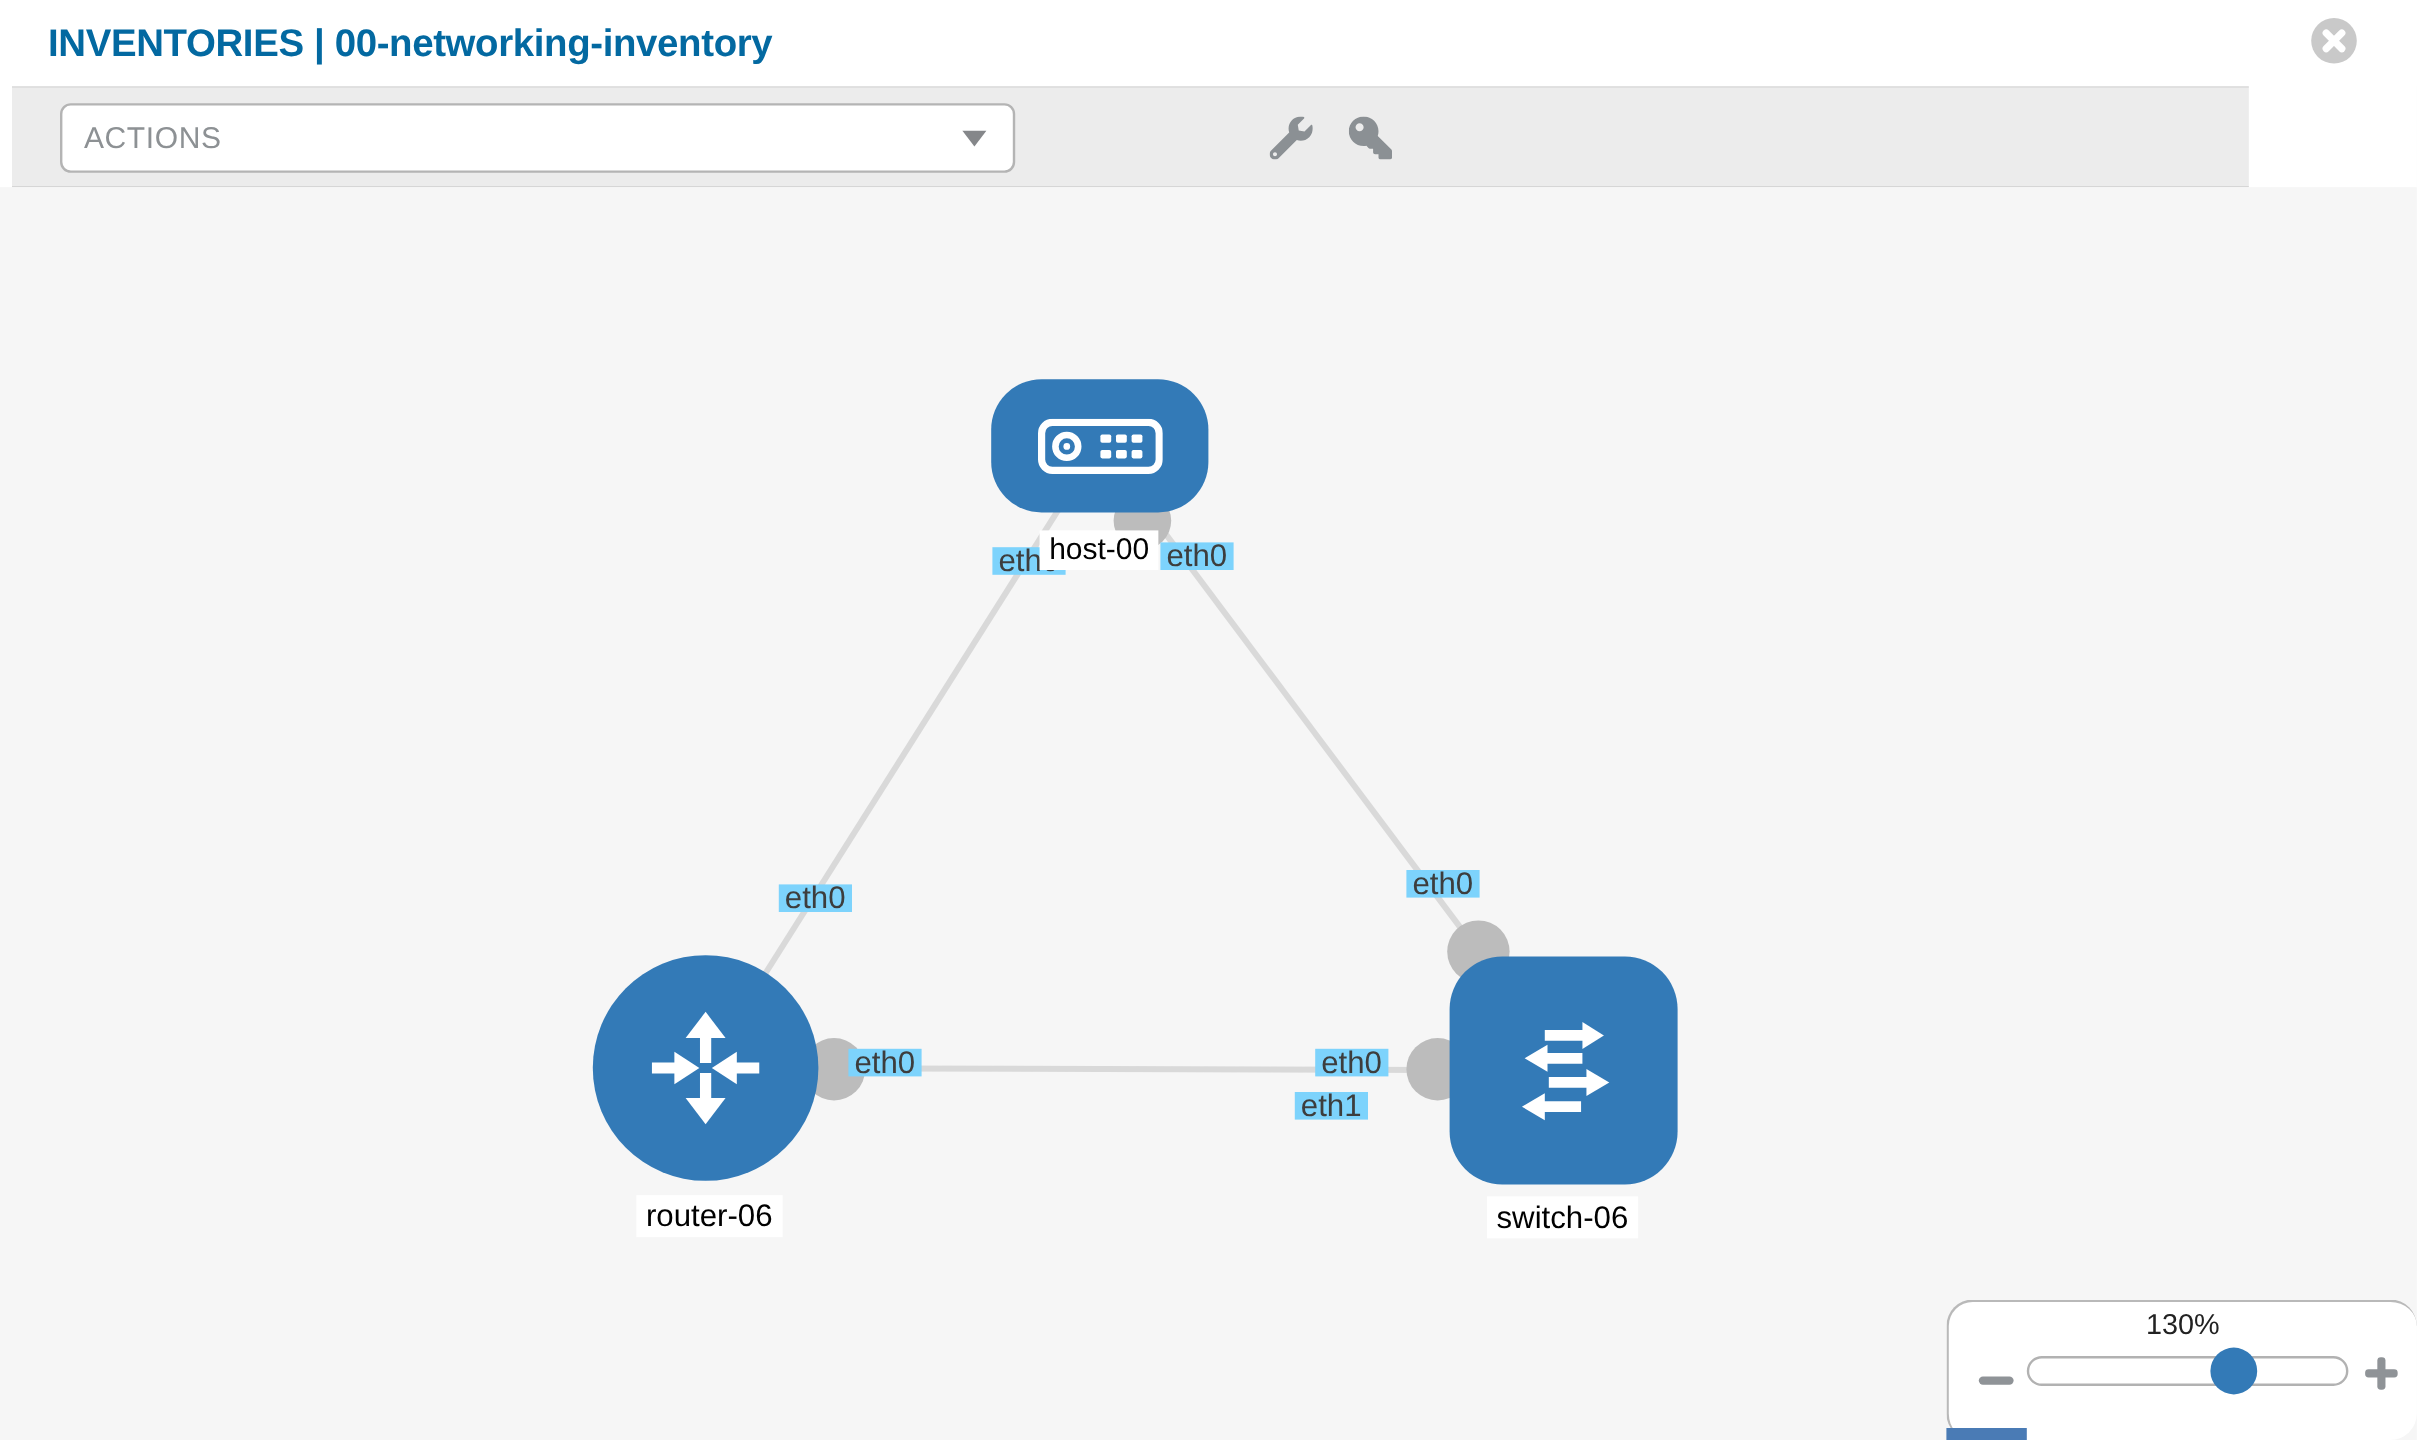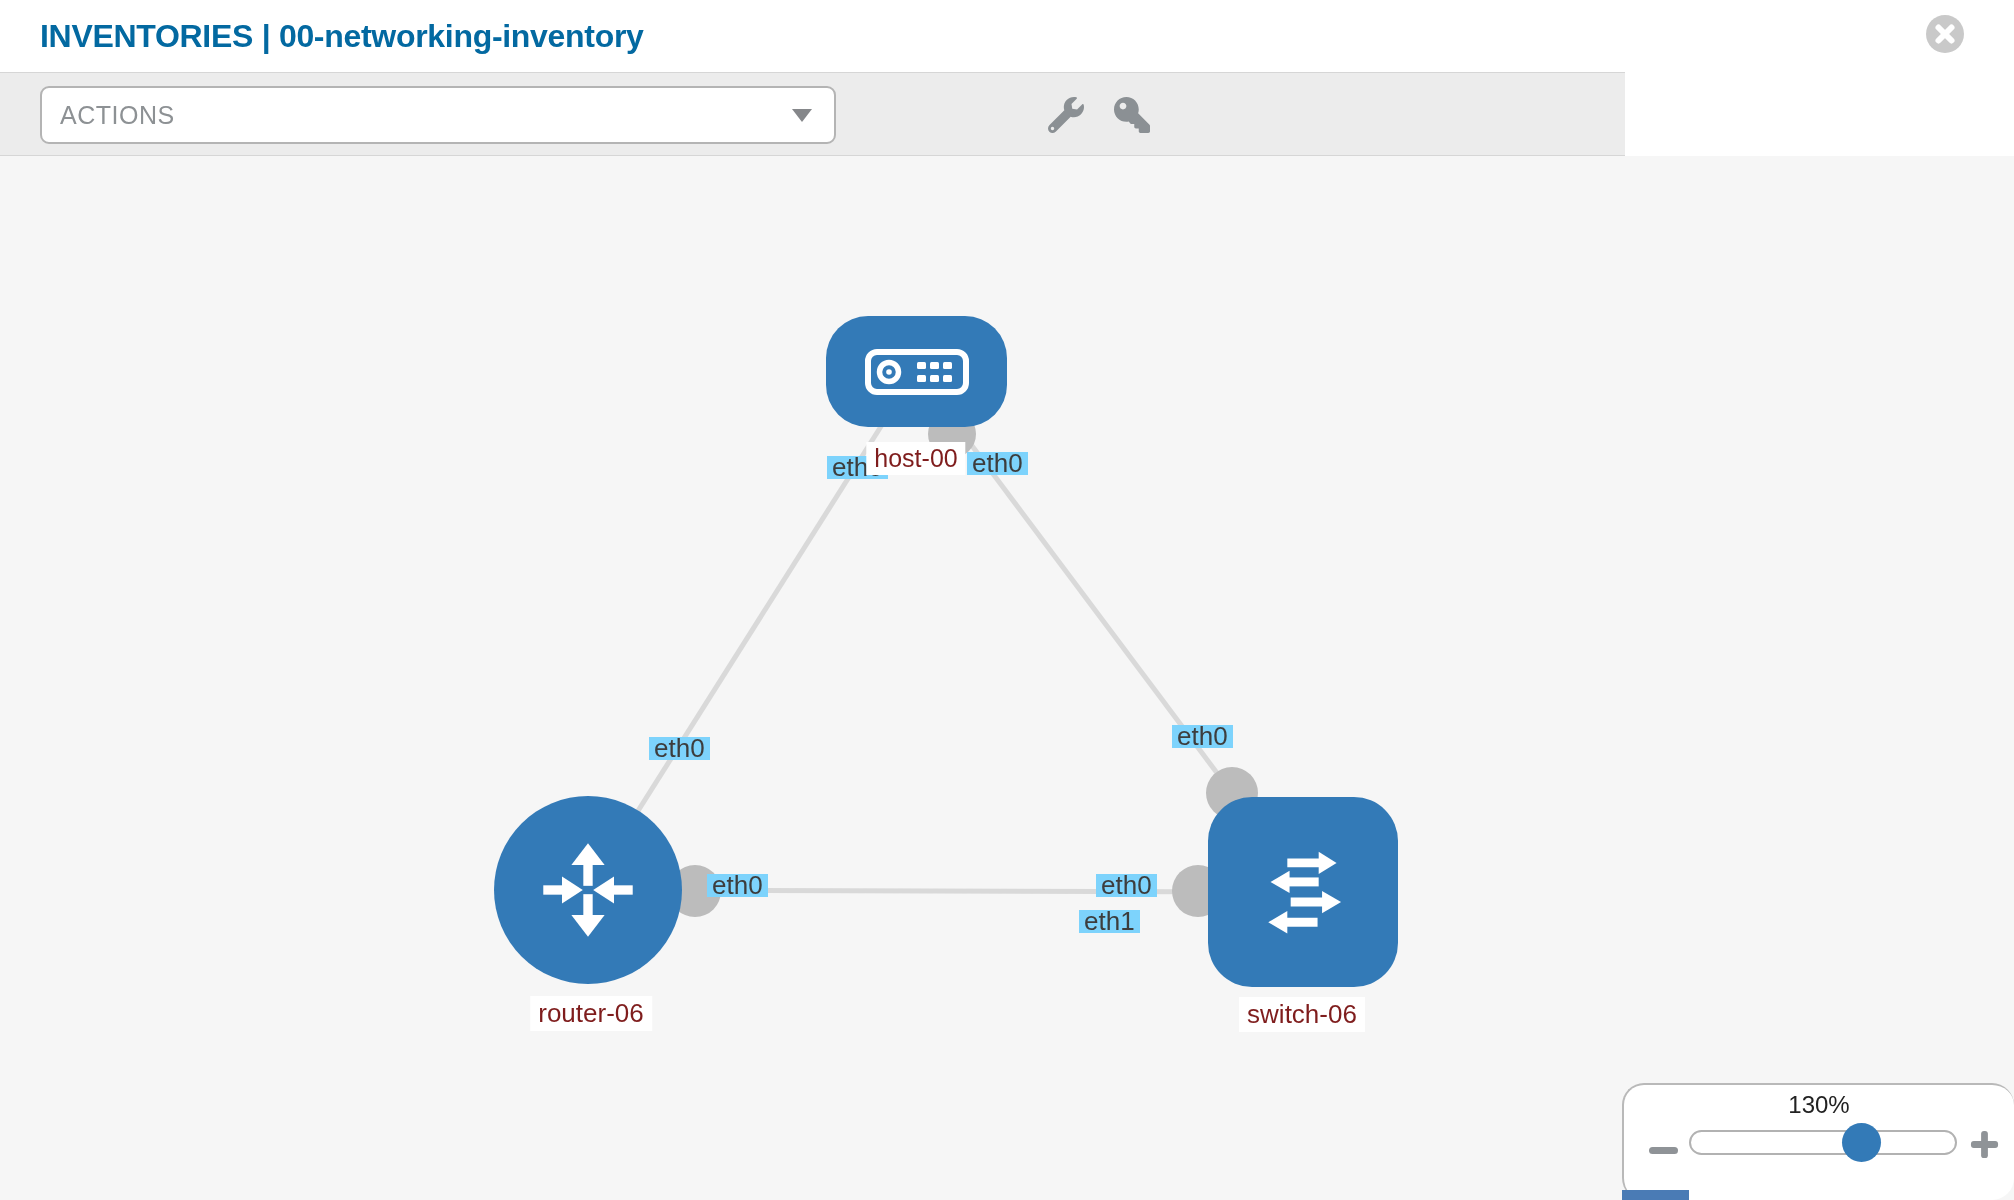"ACTIONS" .toolbar { left: 0 -> 10px; width: 1625px -> 1864px }
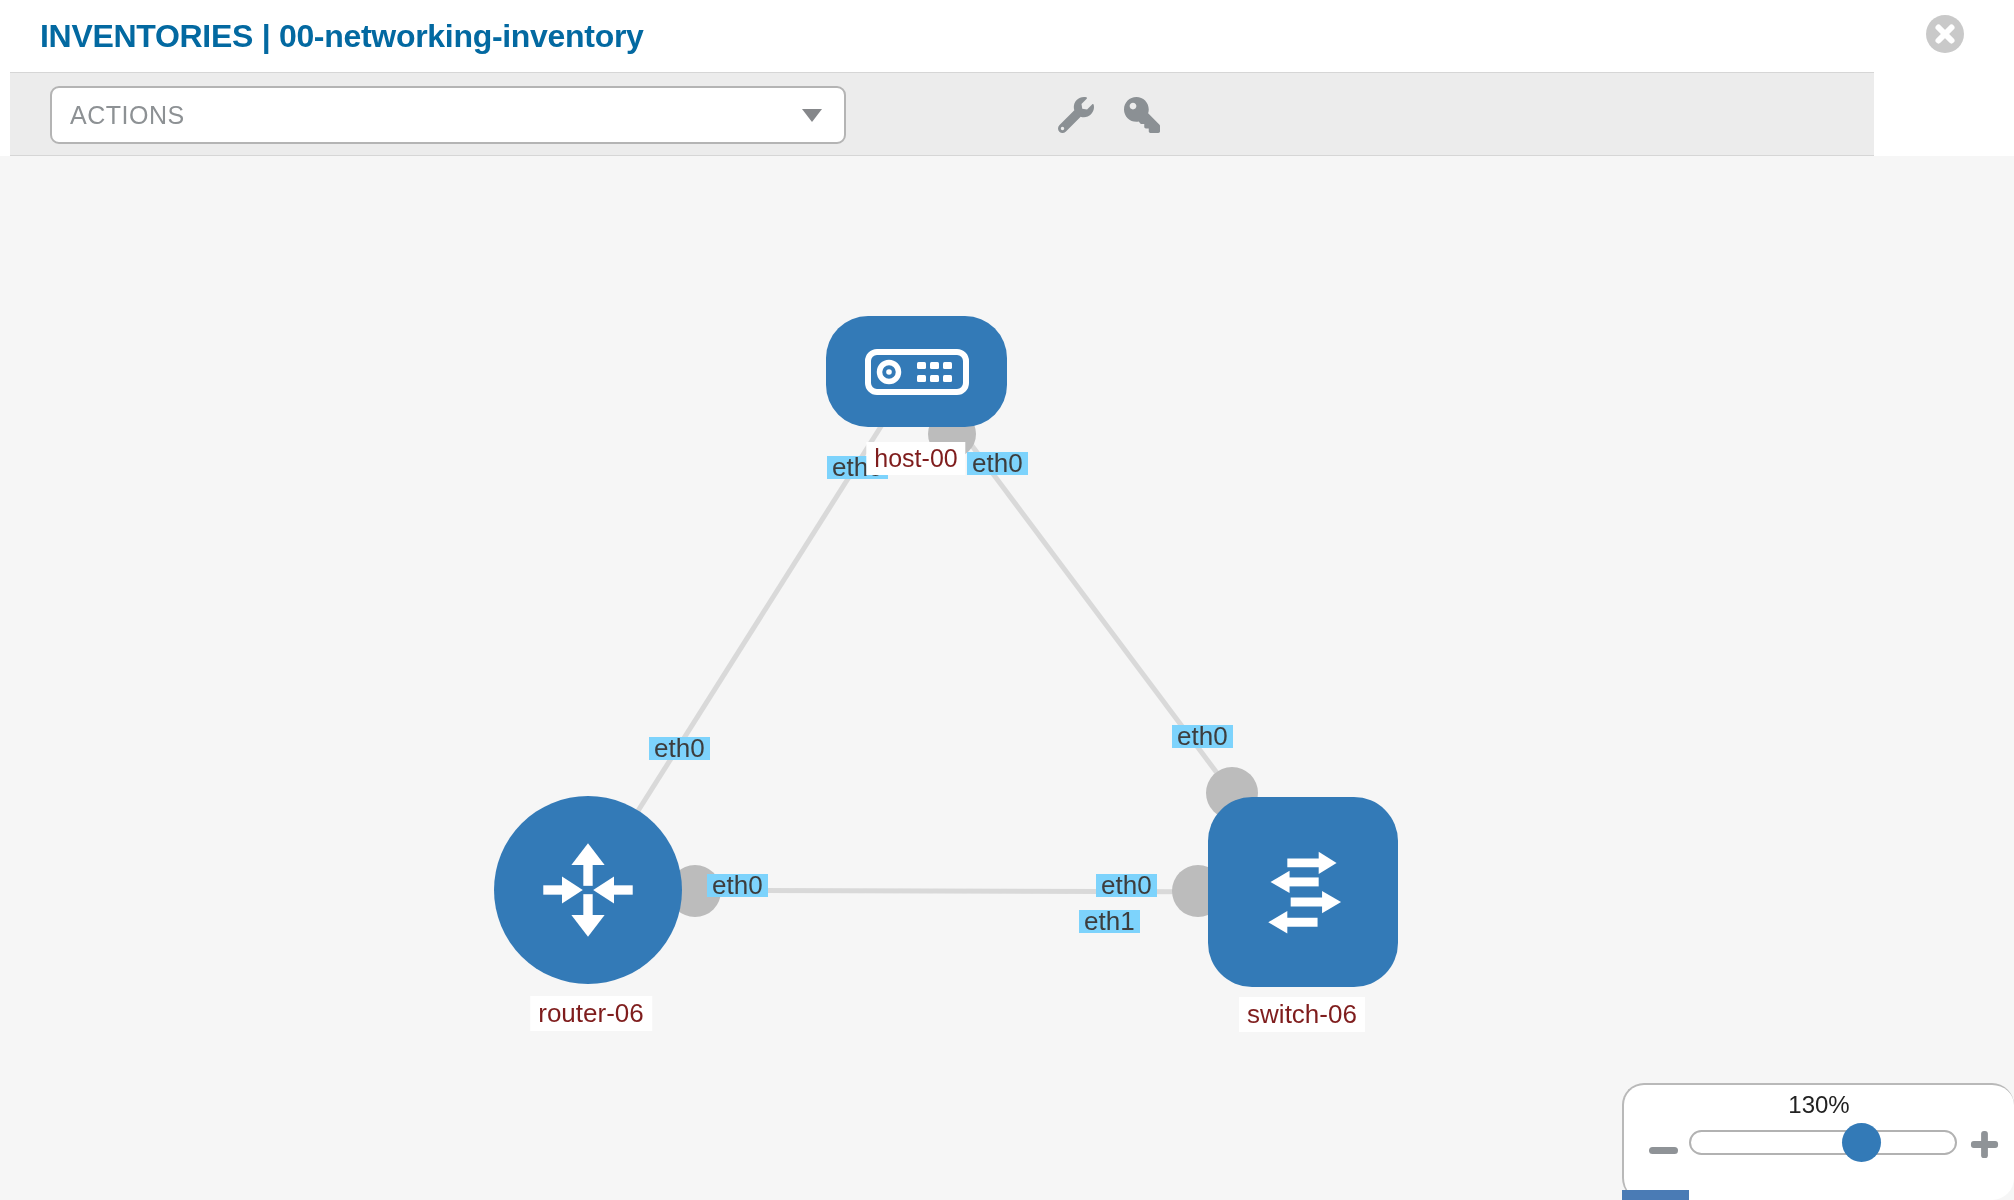"host-00" .node-label { color: #7f1d1d -> #000000 }
